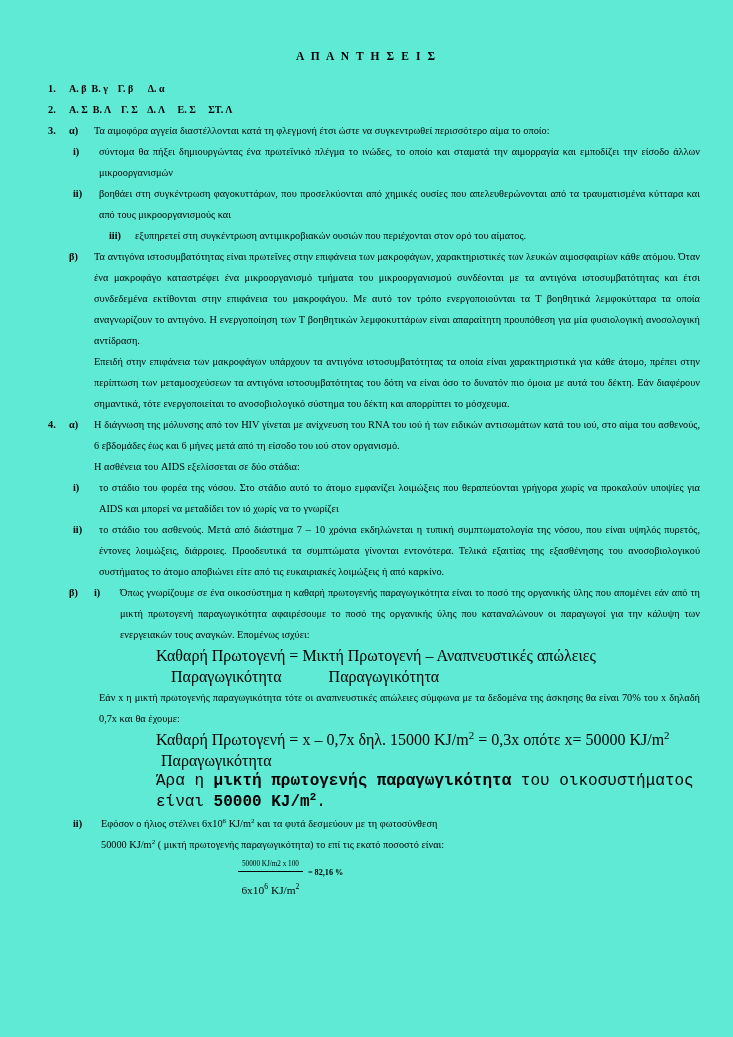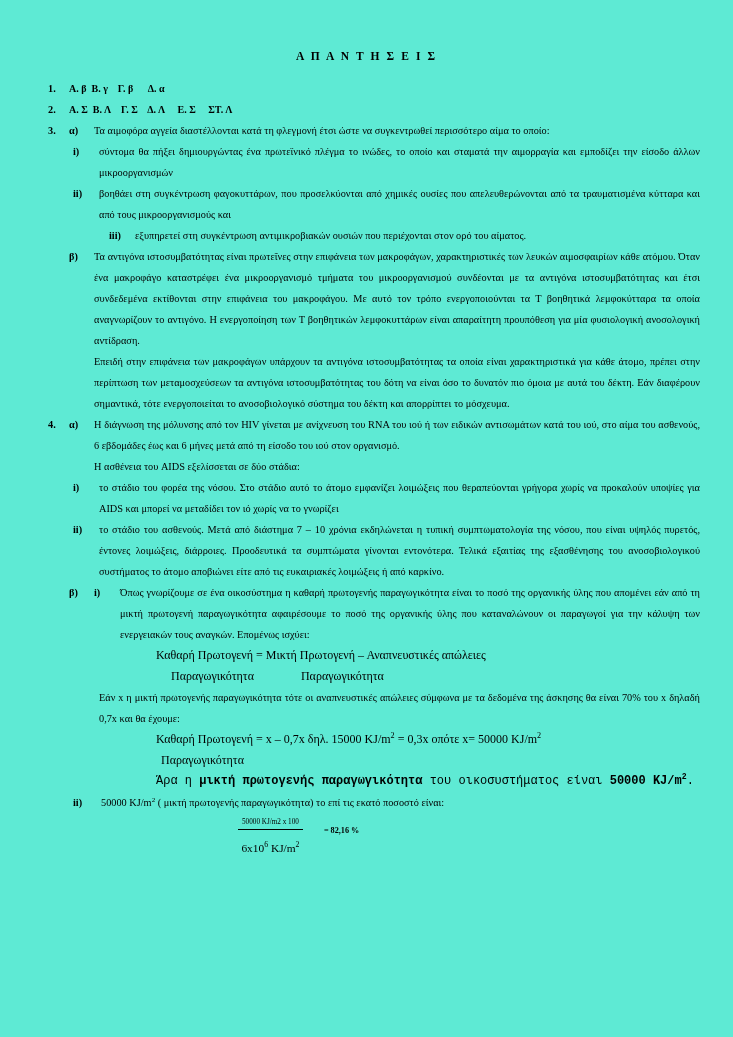"Καθαρή Πρωτογενή = Μικτή Πρωτογενή" .plain { font-size: 12px -> 16px }
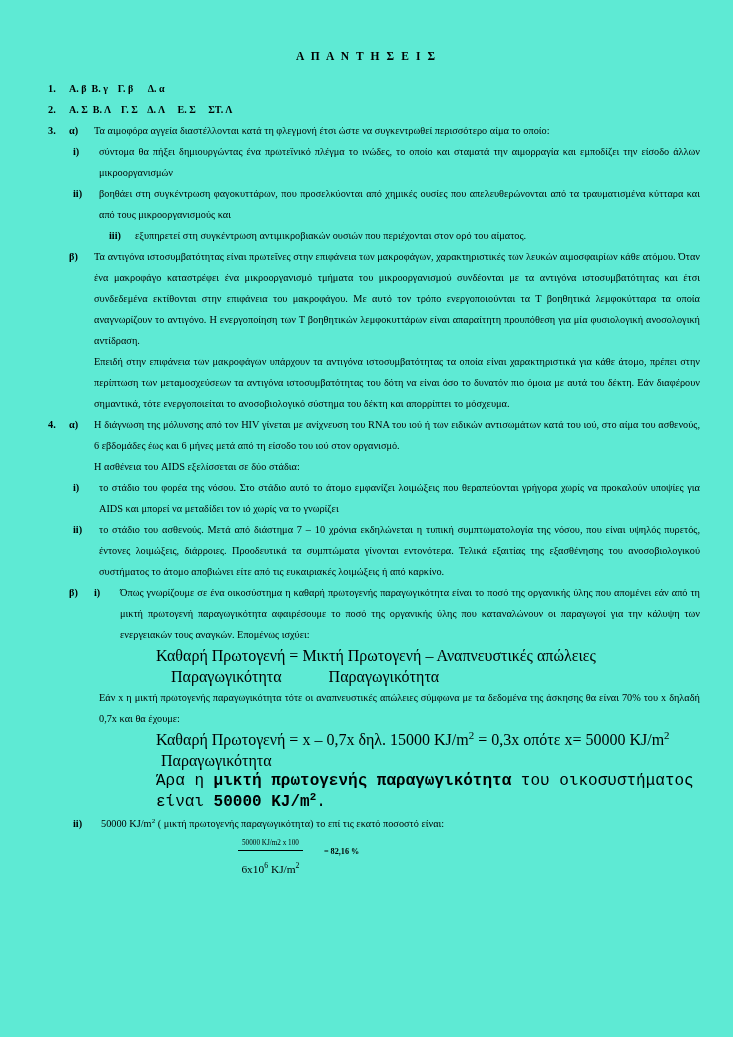"Εφόσον ο ήλιος στέλνει 6x106" div { html: none -> <div><span>Εφόσον ο ήλιος στέλνει 6x10</span><sup>6</sup><span> KJ/m</span><sup>2</sup><span> και τα φυτά δεσμεύουν με τη φωτοσύνθεση</span></div> }
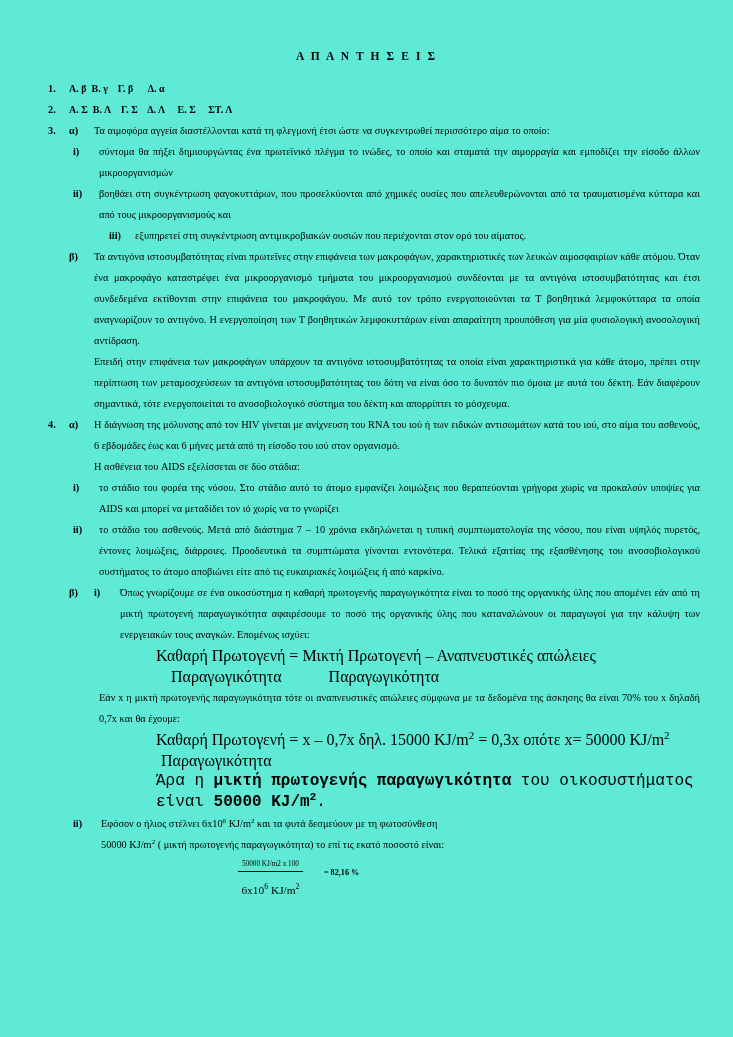"50000 KJ/m2 x 100" .frac-block { gap: 16px -> none }
